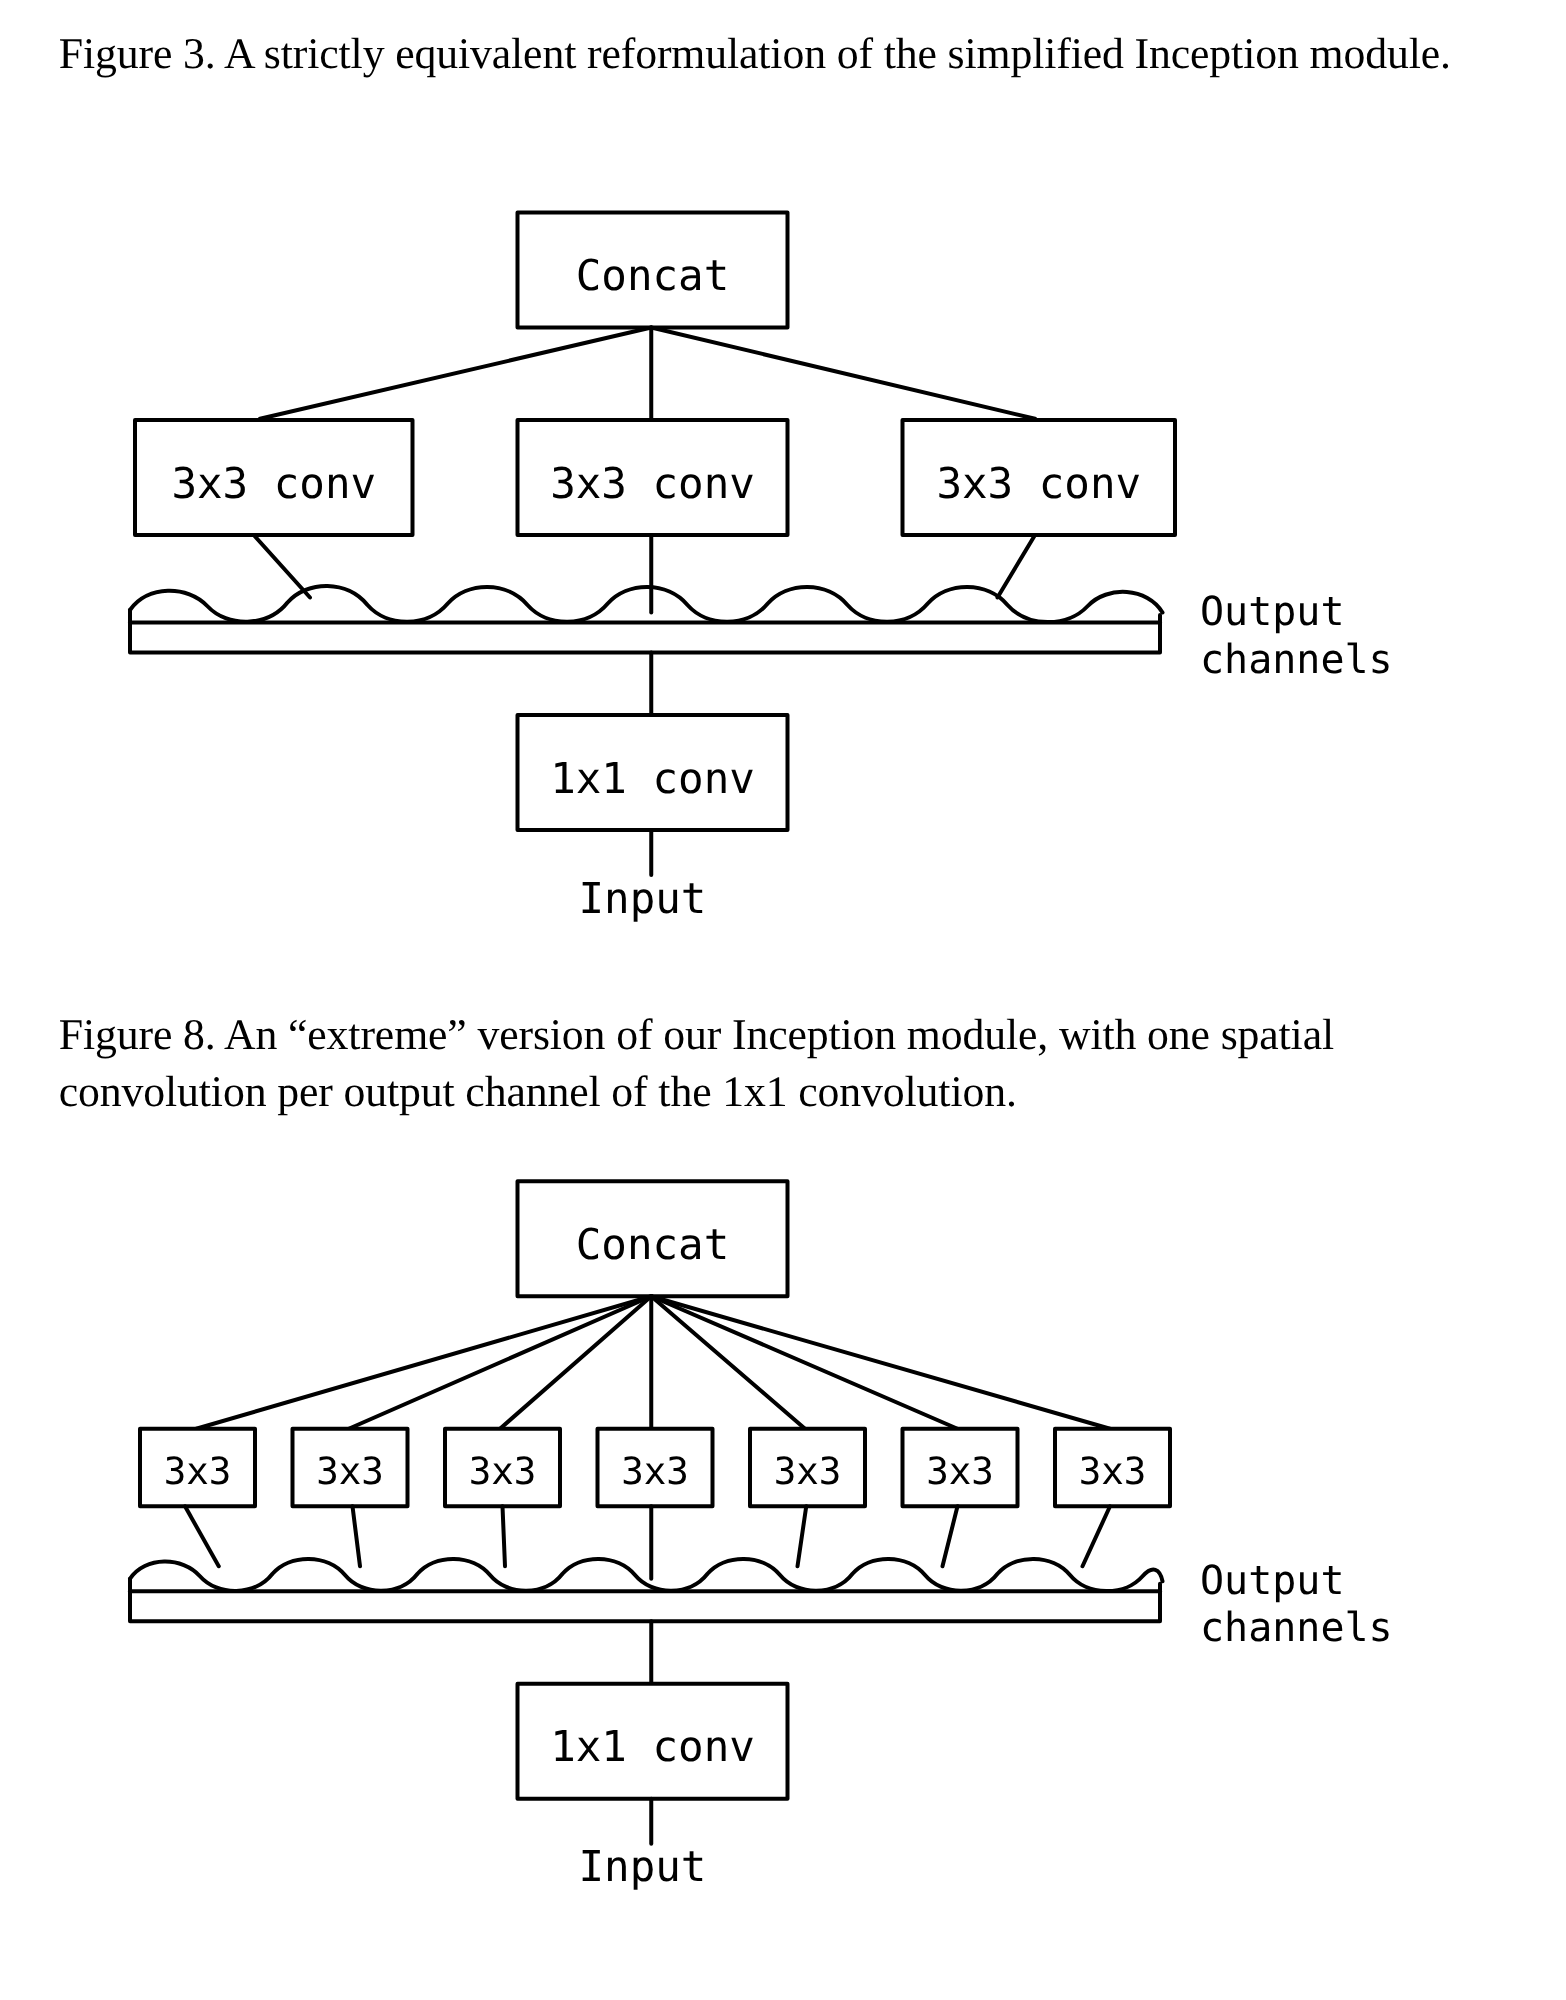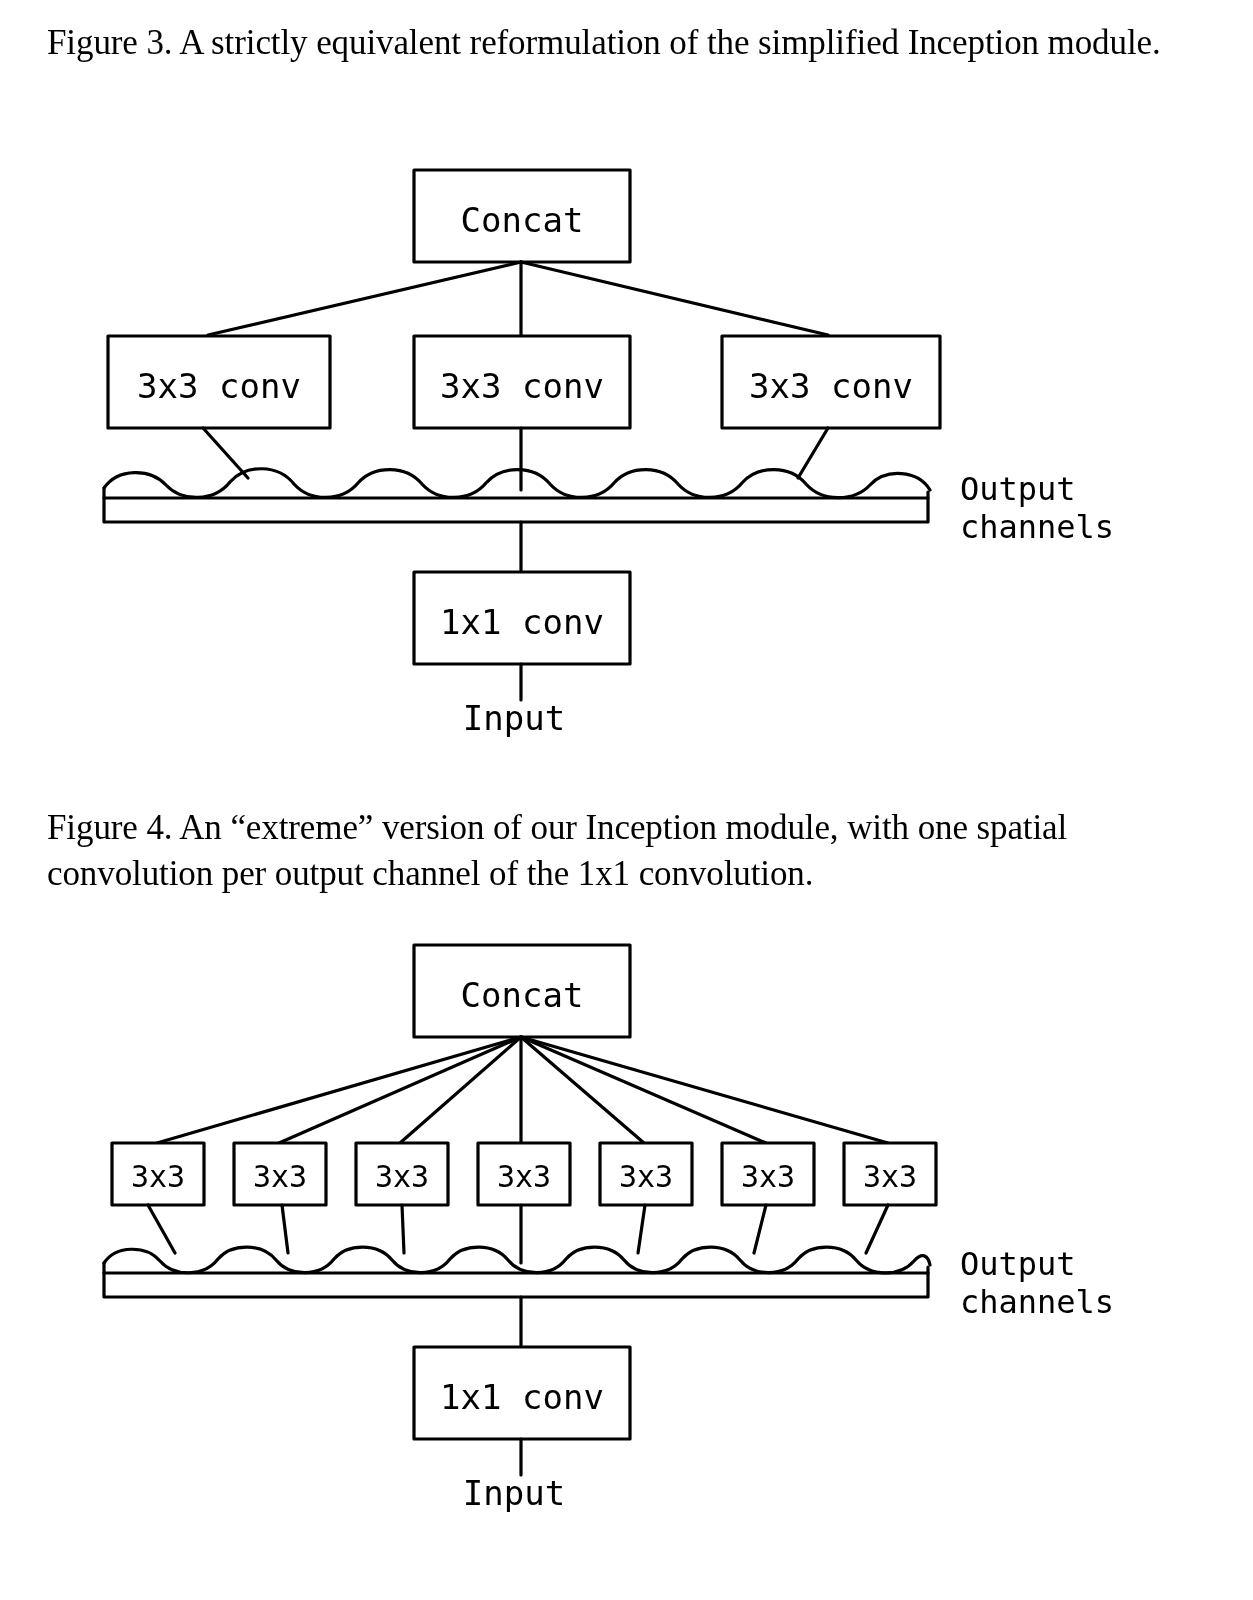"Figure 4. An “extreme” version" div.caption { text: 4 -> 8 }
